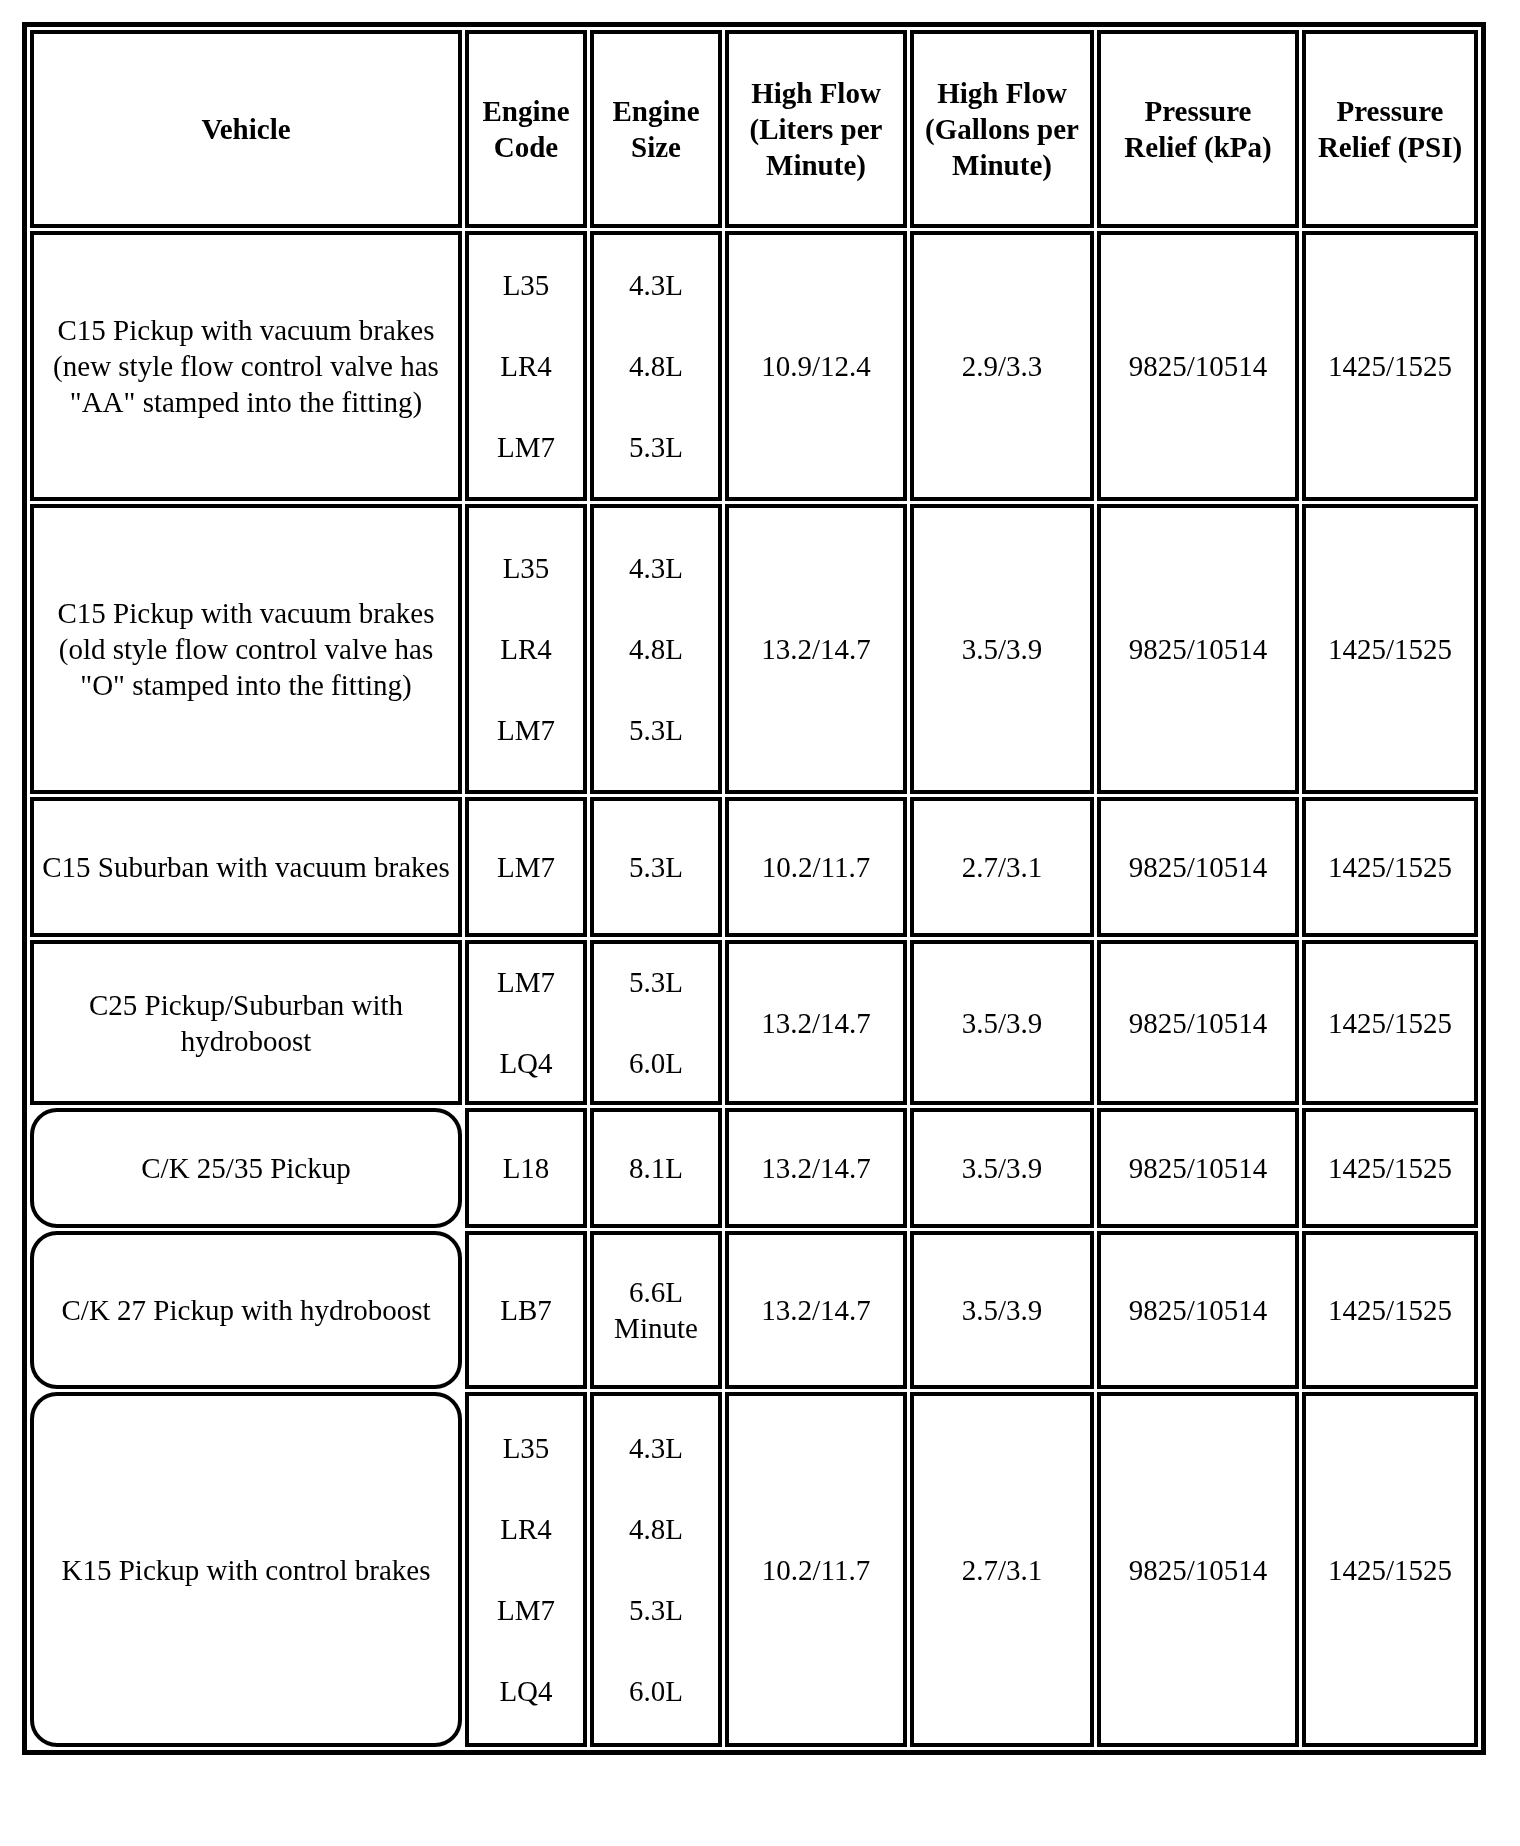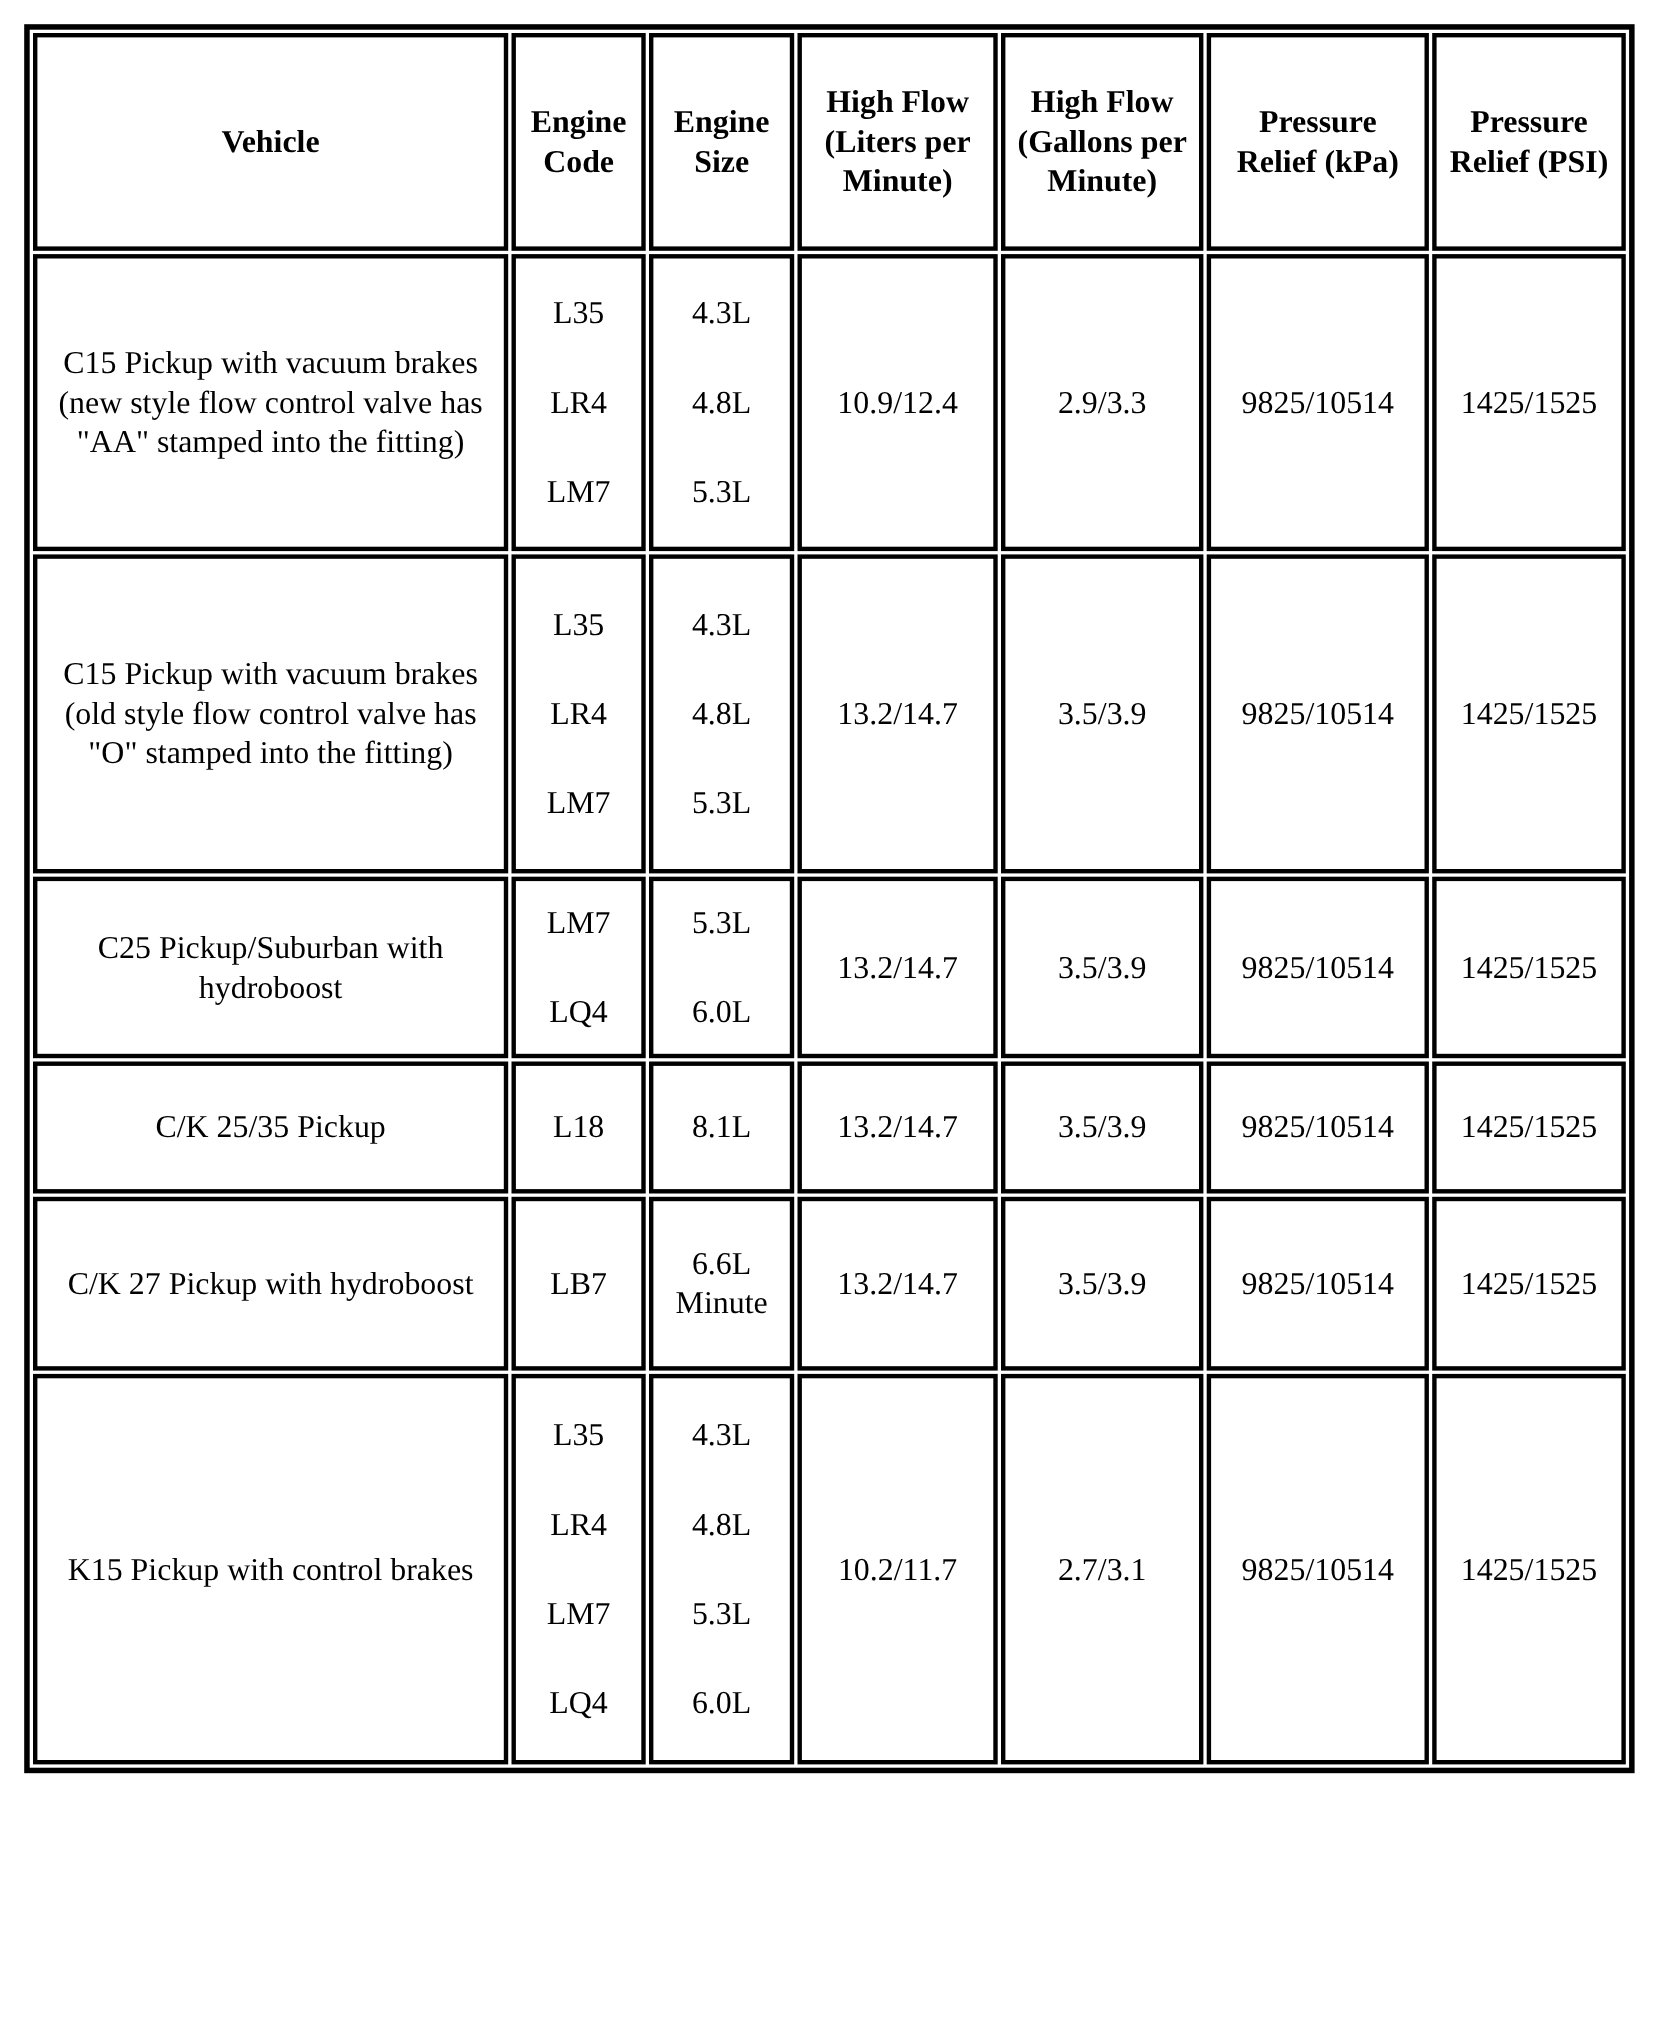"C15 Suburban with vacuum brakes" tr { html: none -> <tr> <td>C15 Suburban with vacuum brakes</td> <td> <div>LM7</div> </td> <td> <div>5.3L</div> </td> <td>10.2/11.7</td> <td>2.7/3.1</td> <td>9825/10514</td> <td>1425/1525</td> </tr> }
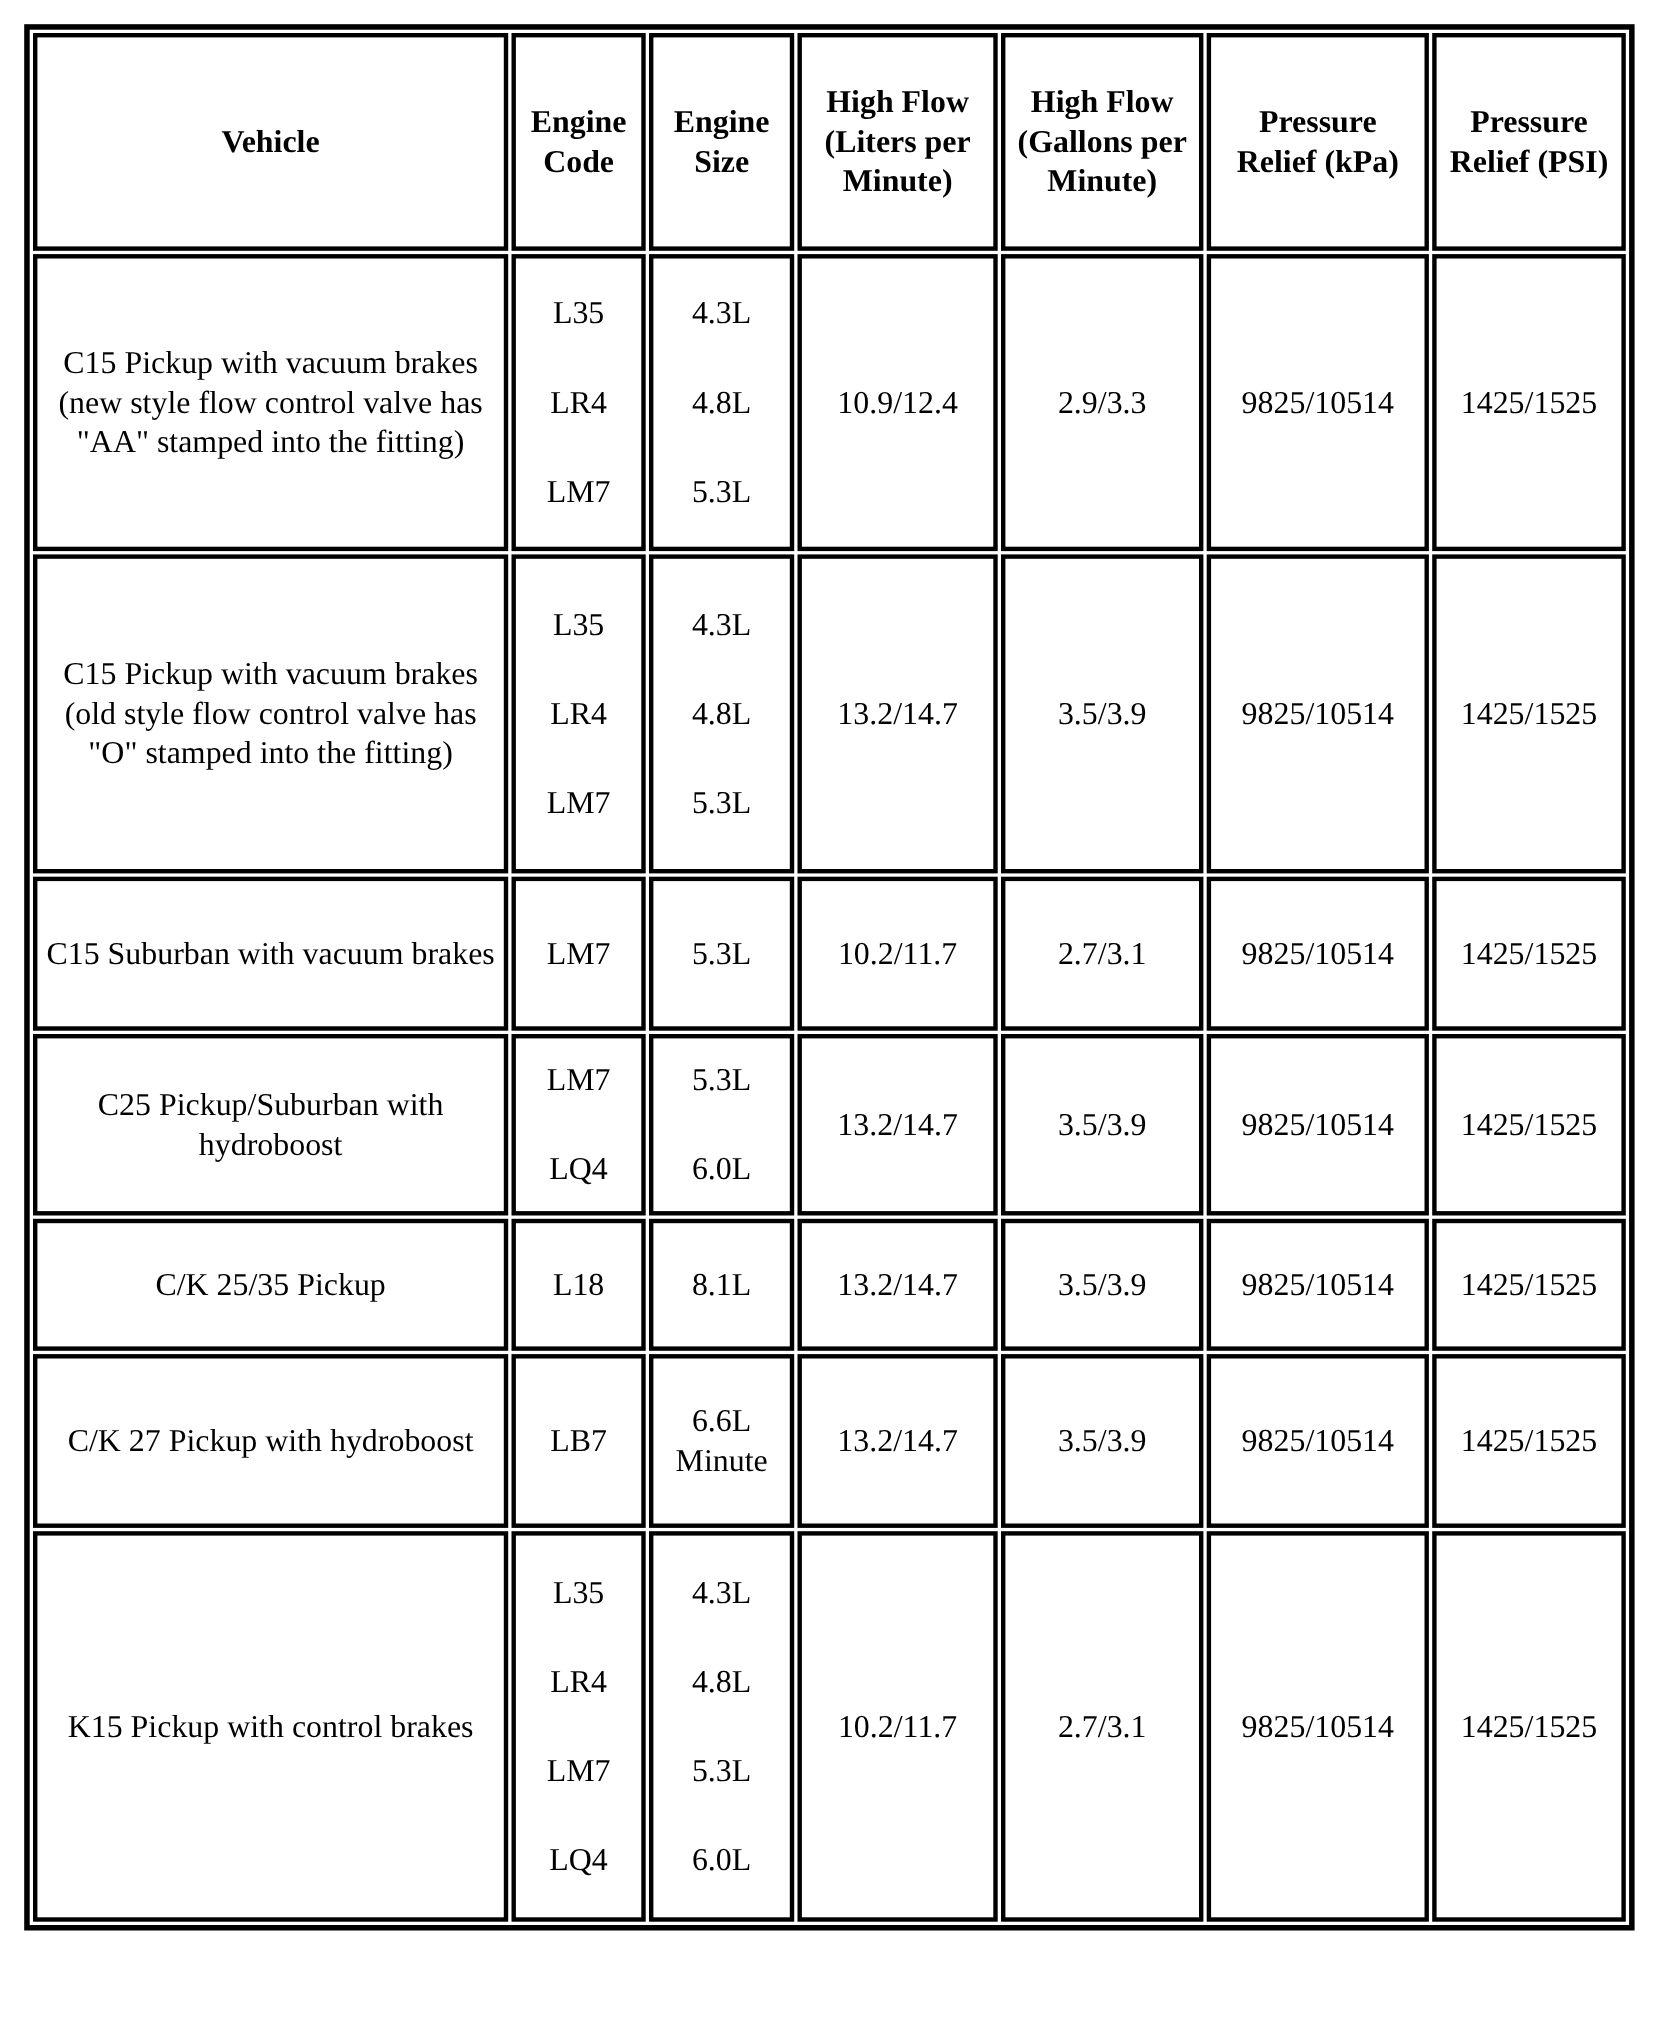"C/K 25/35 Pickup" td.vehicle-left { border-radius: none -> 27px }
